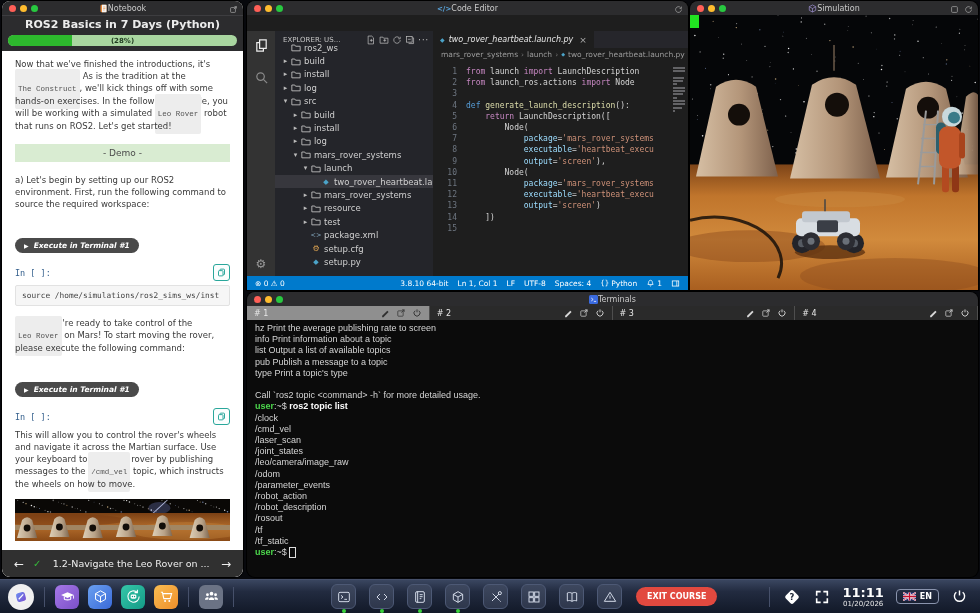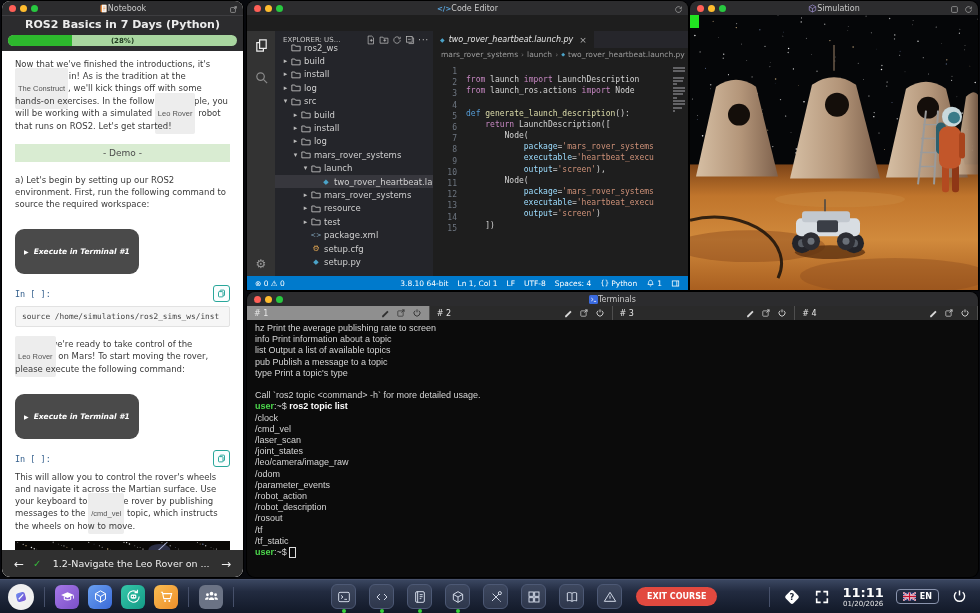"from launch import LaunchDescription" #codelines { top: 14px -> 6px }
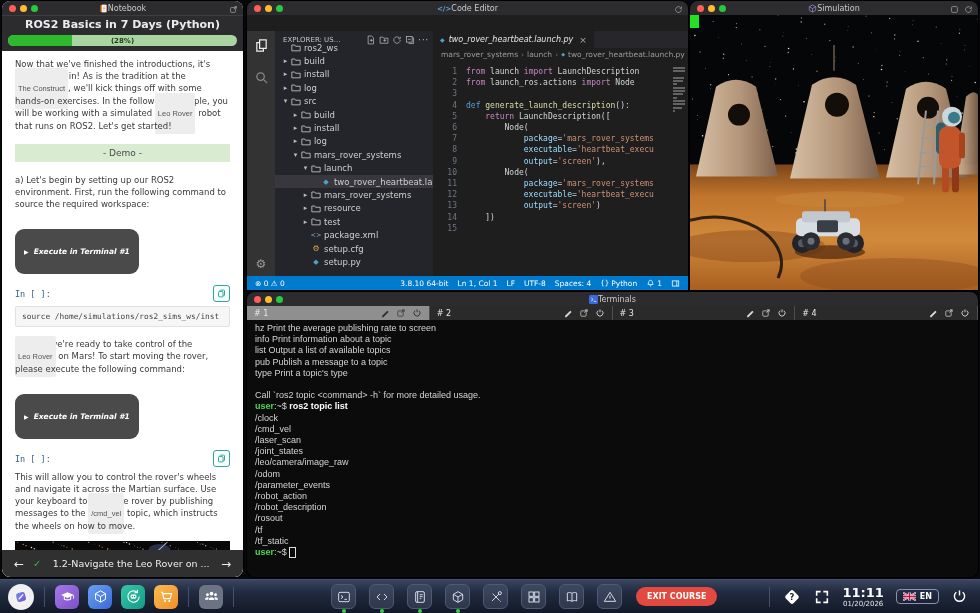"The Construct" .chip { font-family: Liberation Sans, sans-serif -> Liberation Mono, monospace }
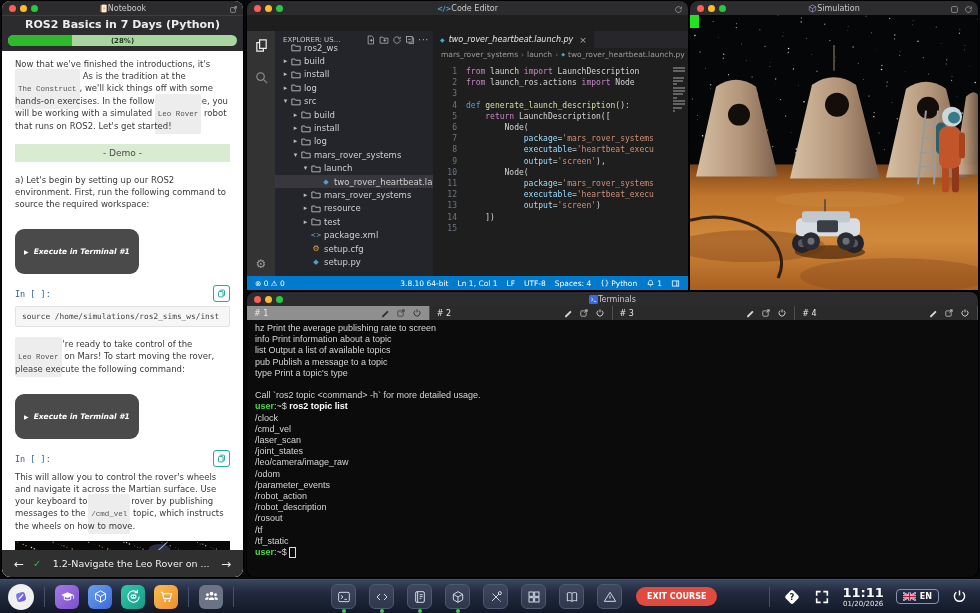"Execute in Terminal #1" .execbtn { margin: 10px 0 9px -> 19px 0 9px; padding: 18px 9px -> 3px 9px }
